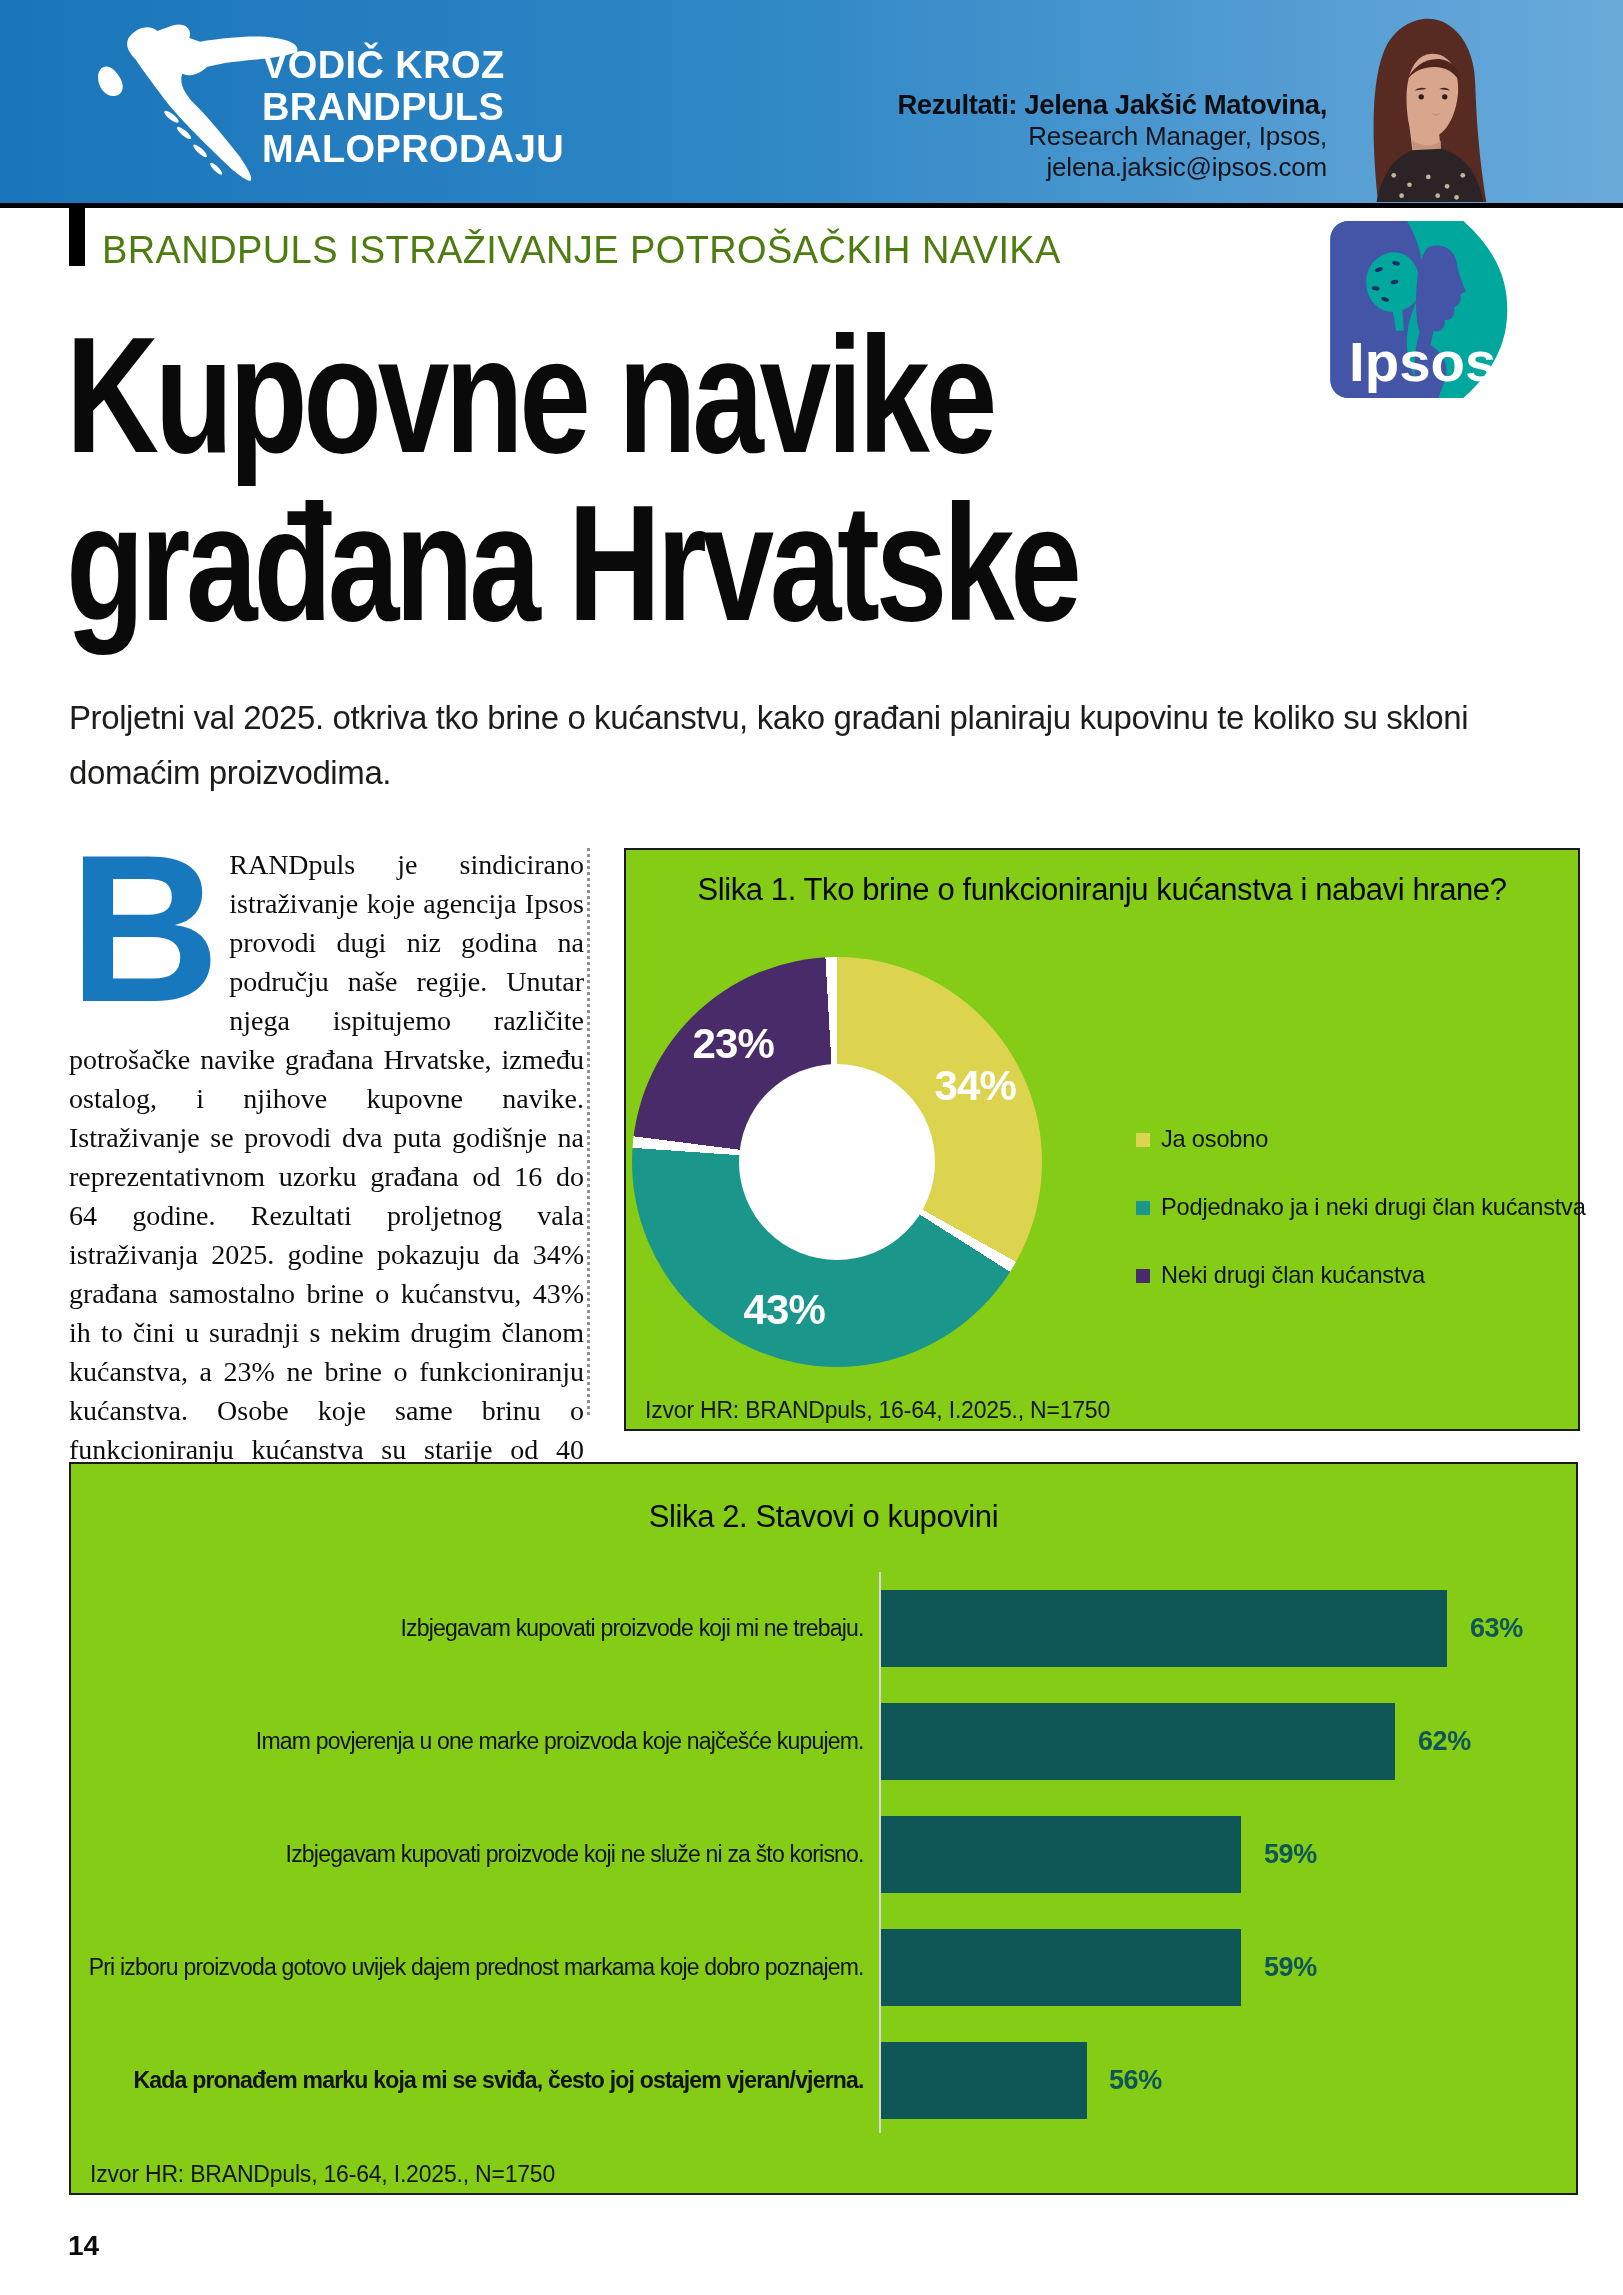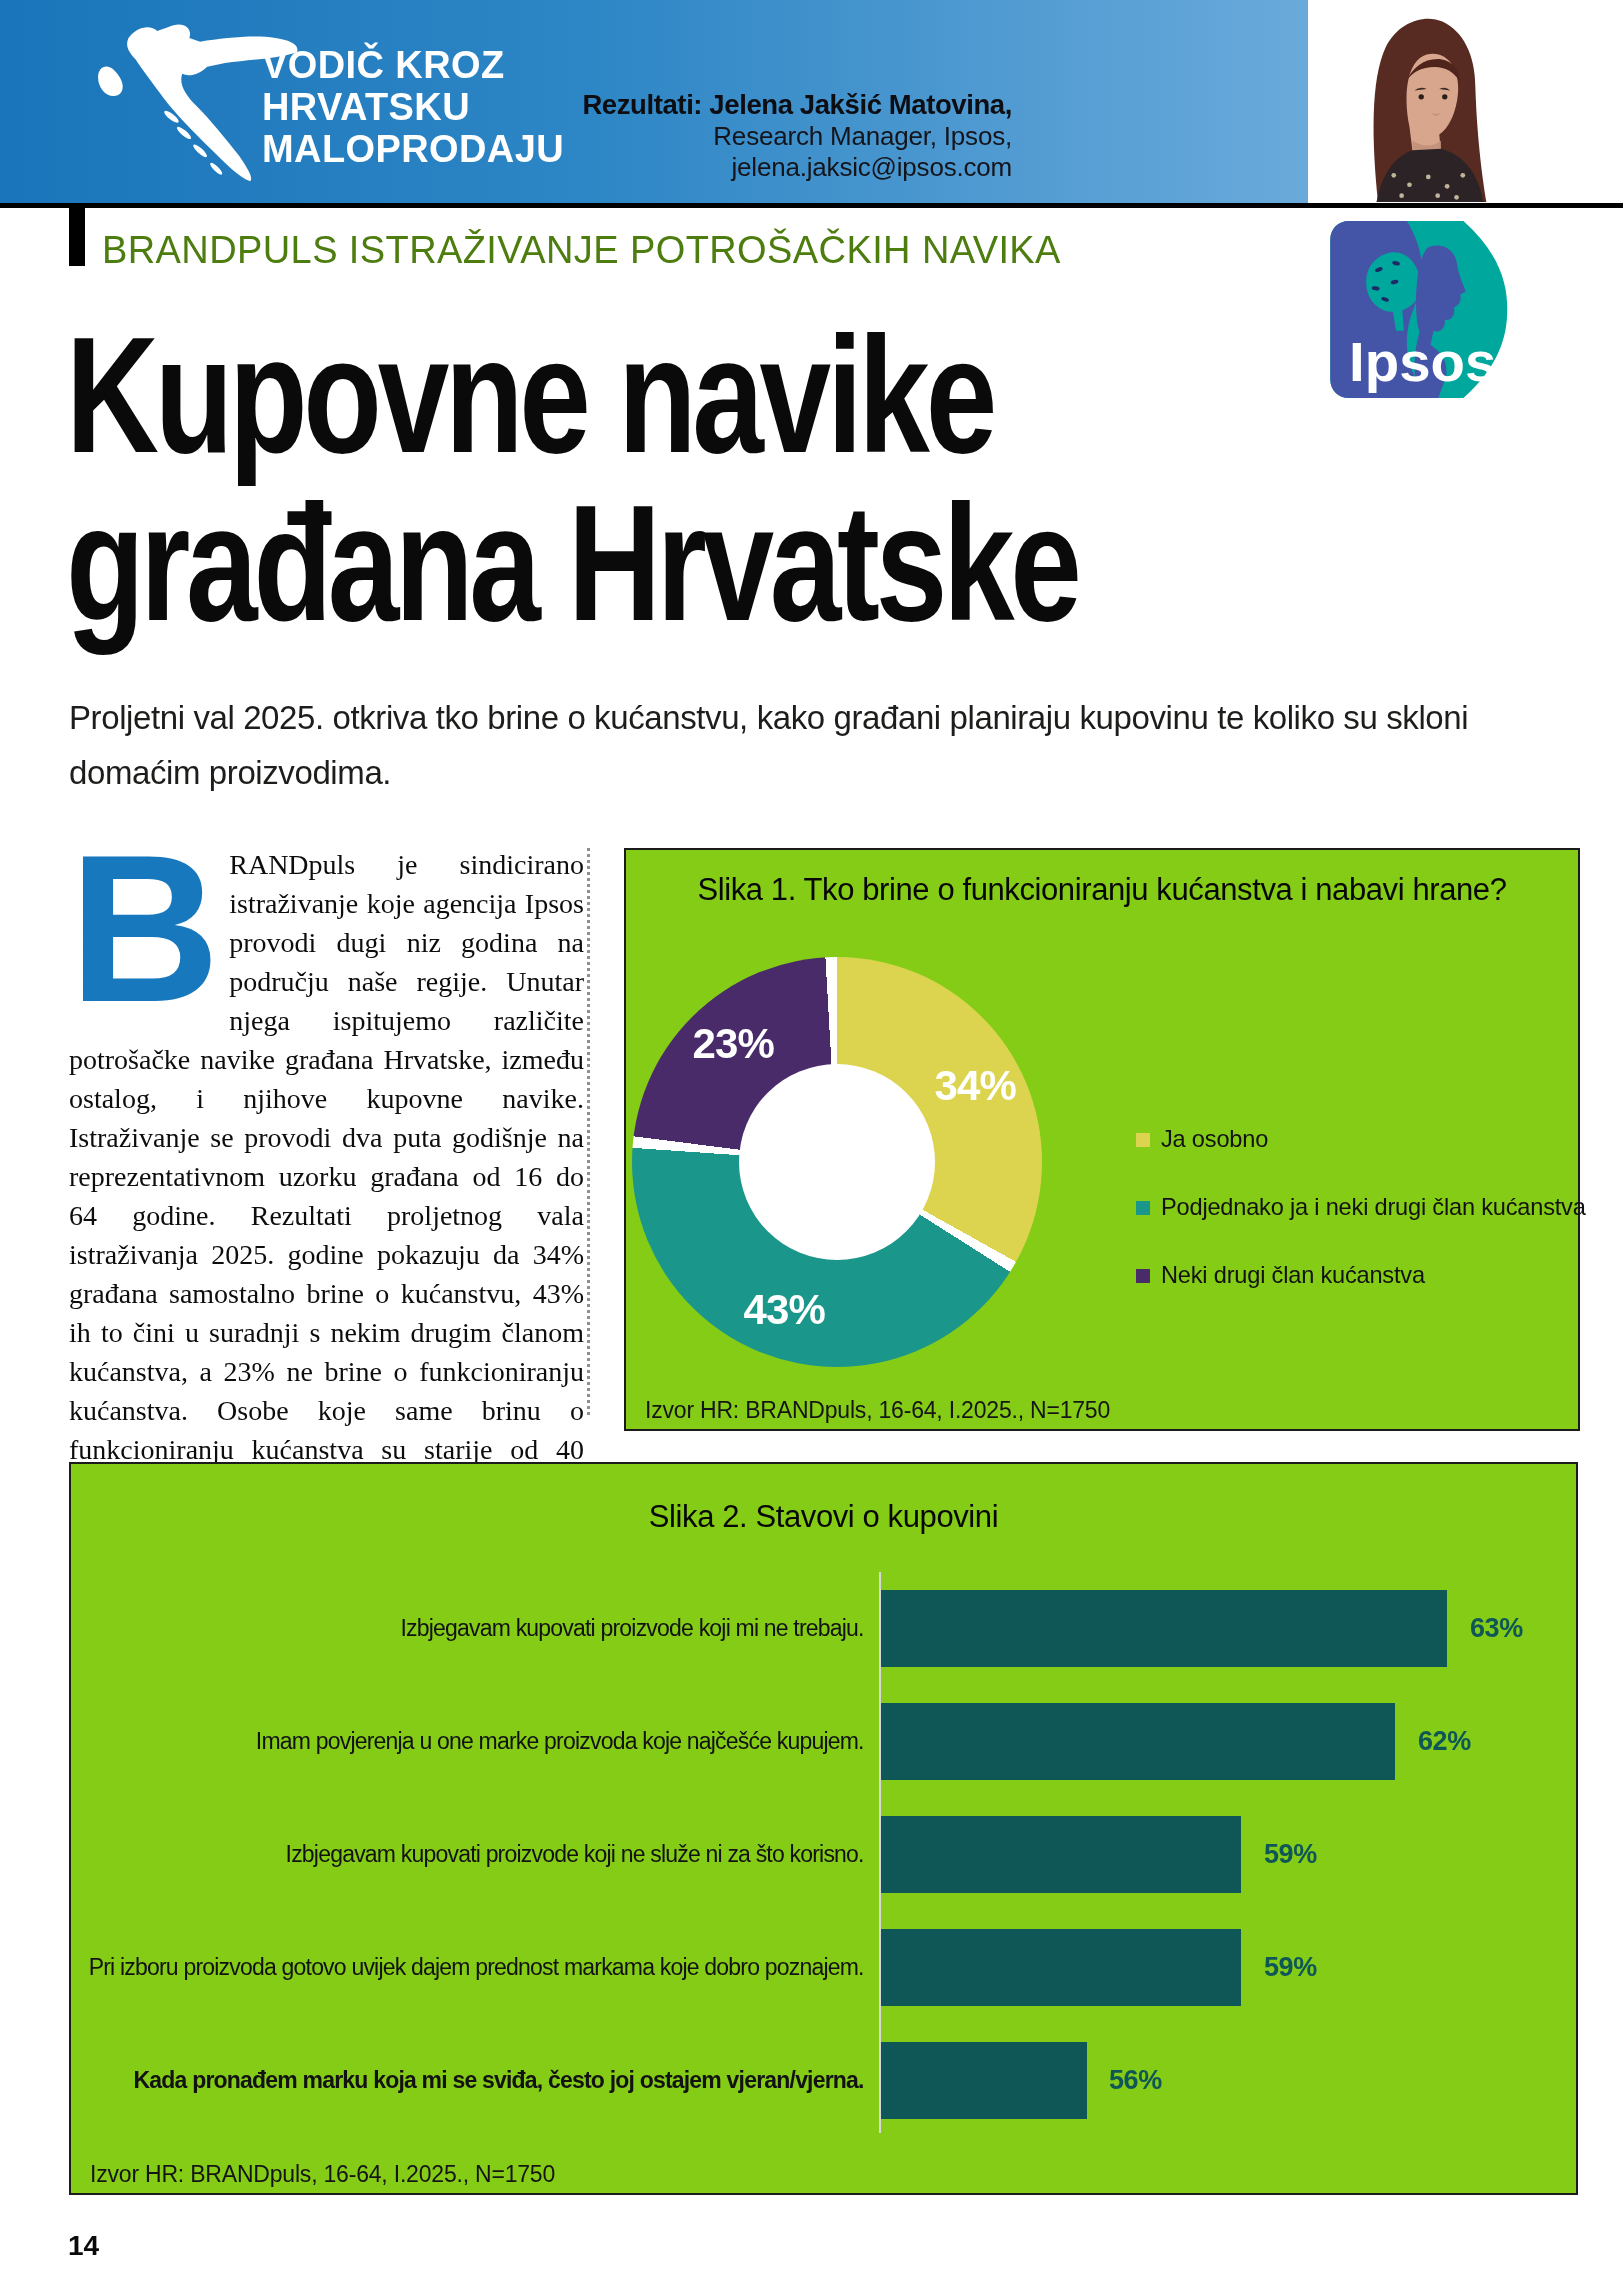"VODIČ KROZ" .band { width: 1308px -> 1623px }
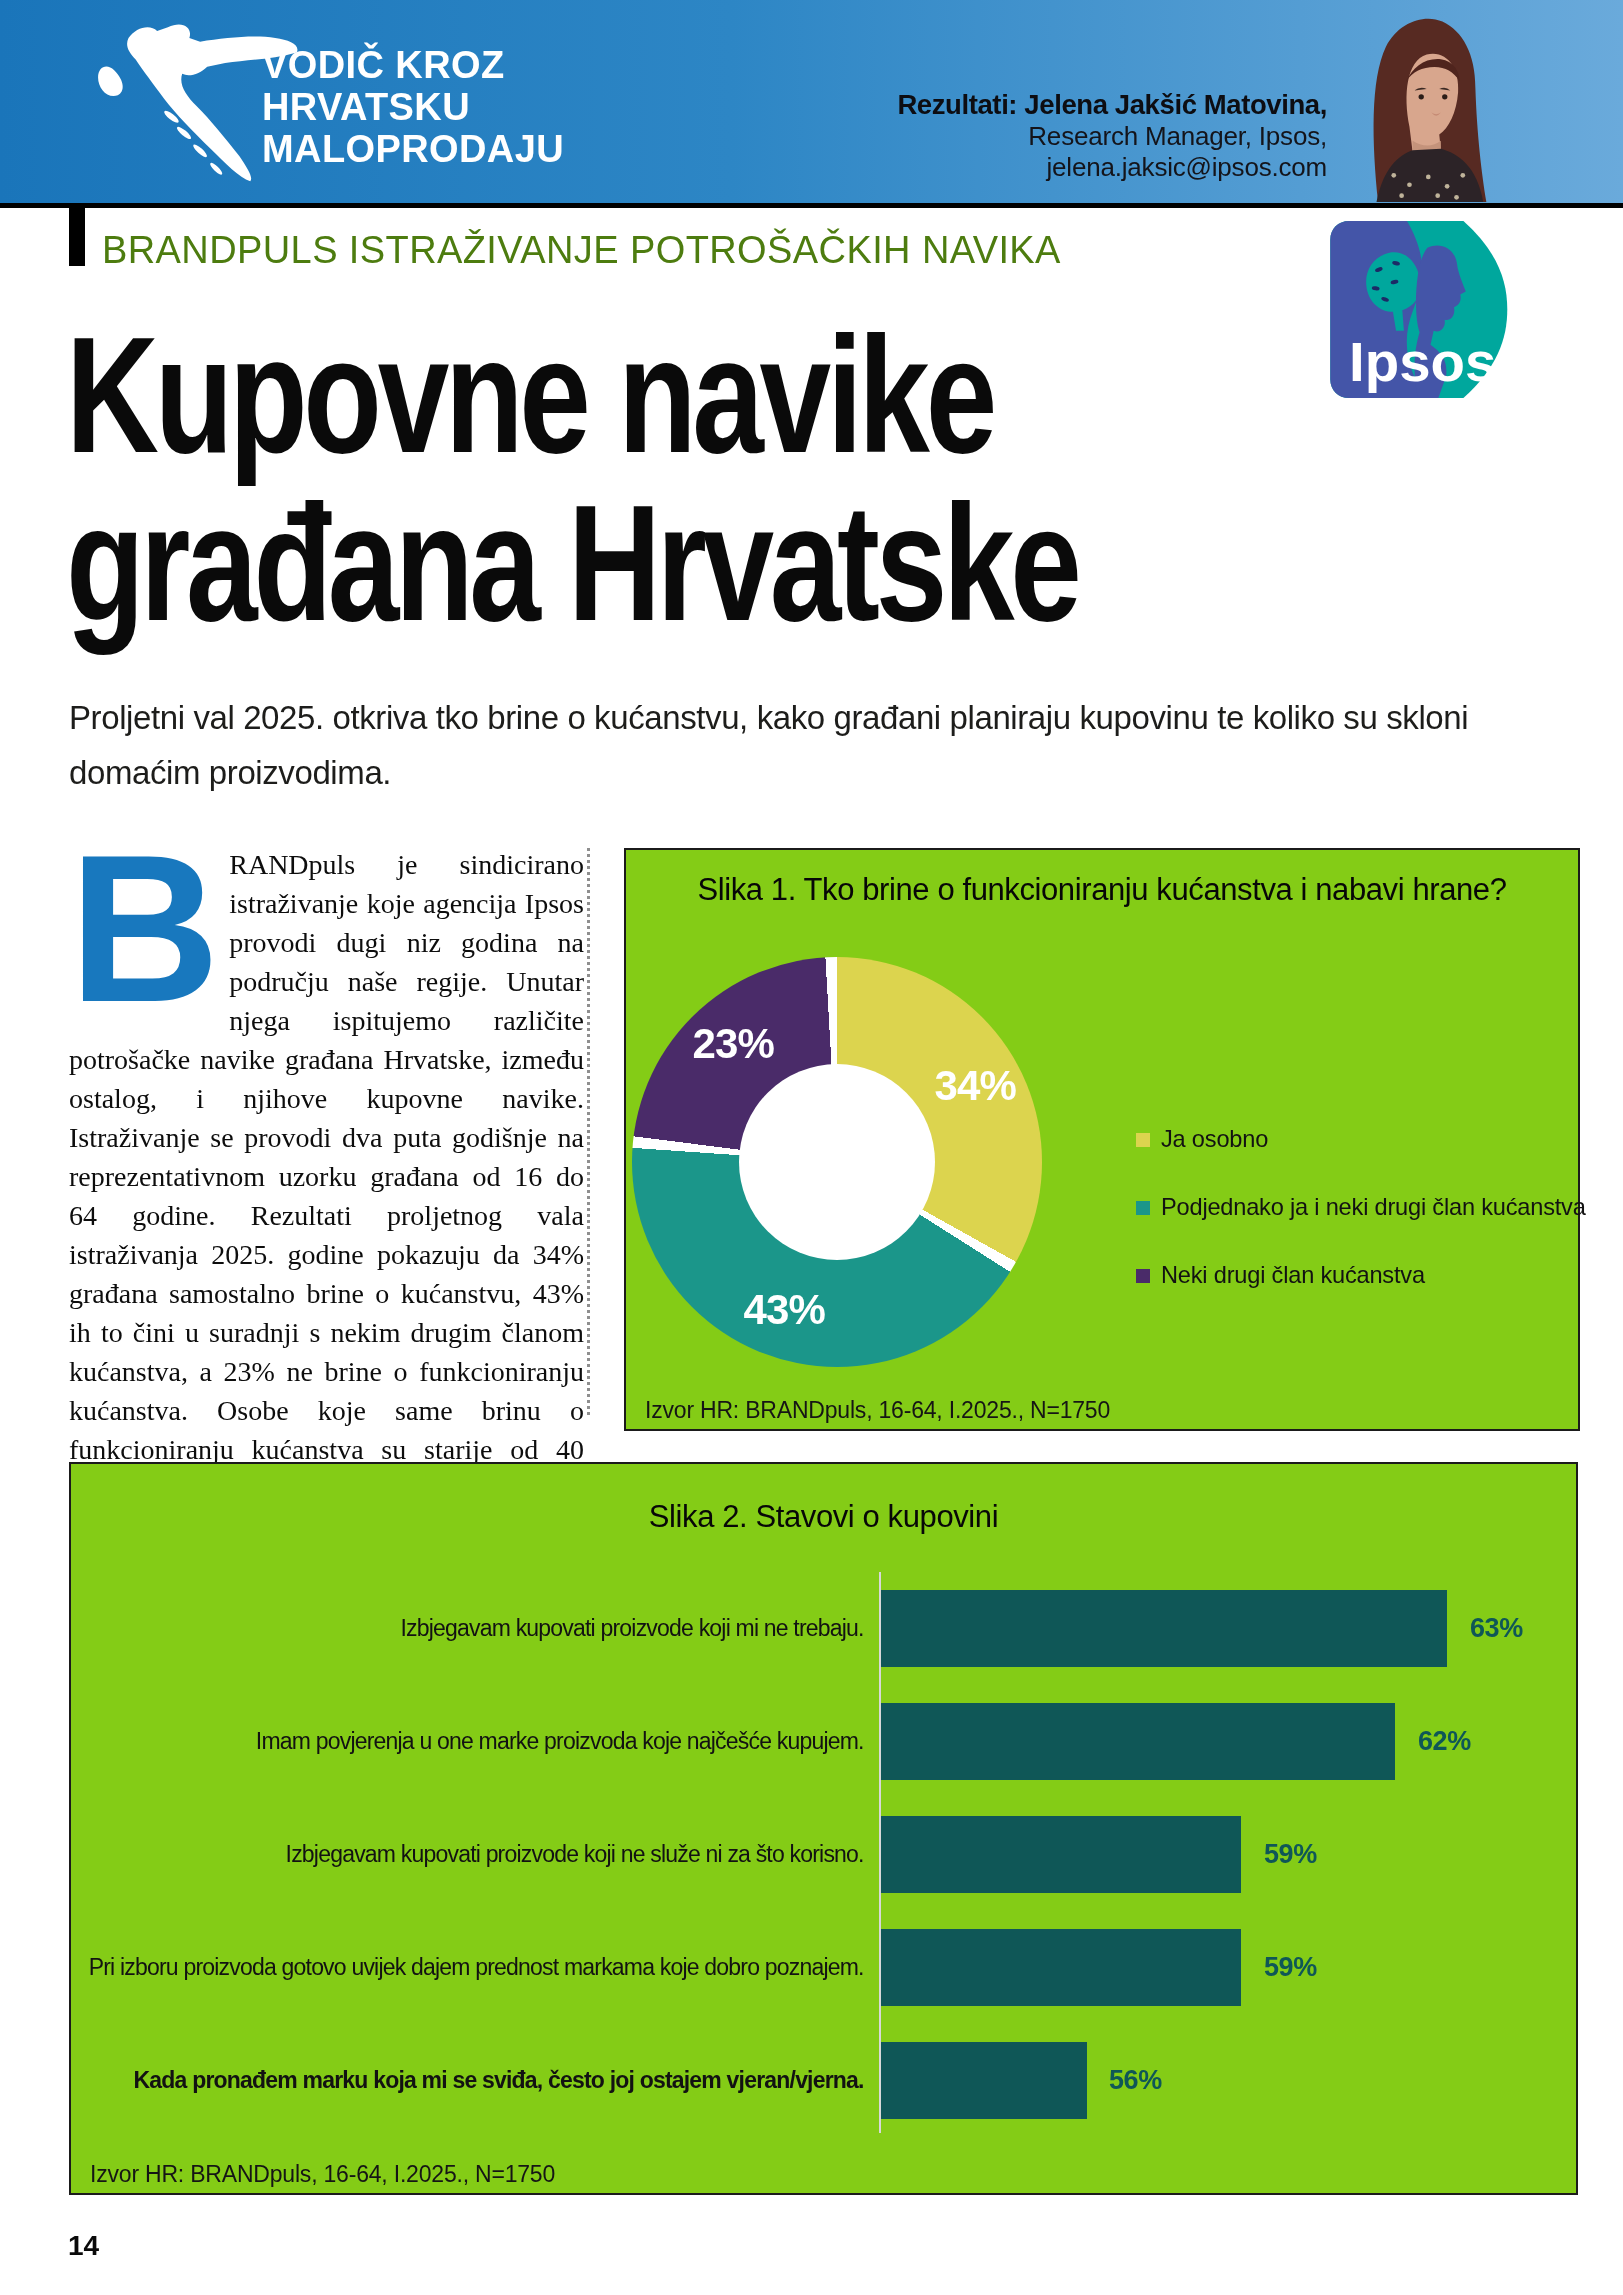"HRVATSKU" span { text: HRVATSKU -> BRANDPULS }
